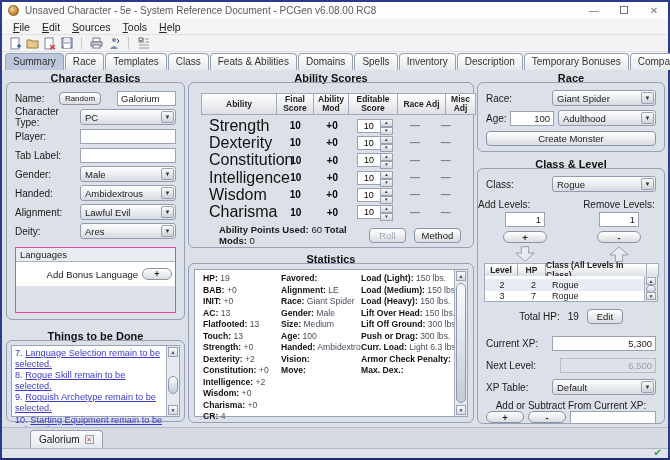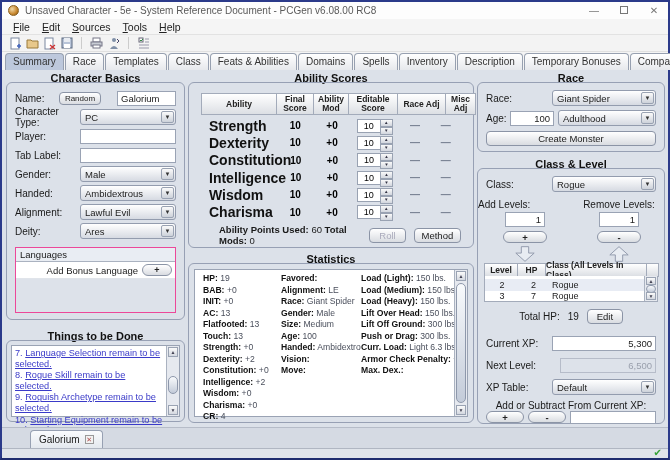"Strength" .ab-name { font-size: 14px -> 16px; font-weight: bold -> normal }
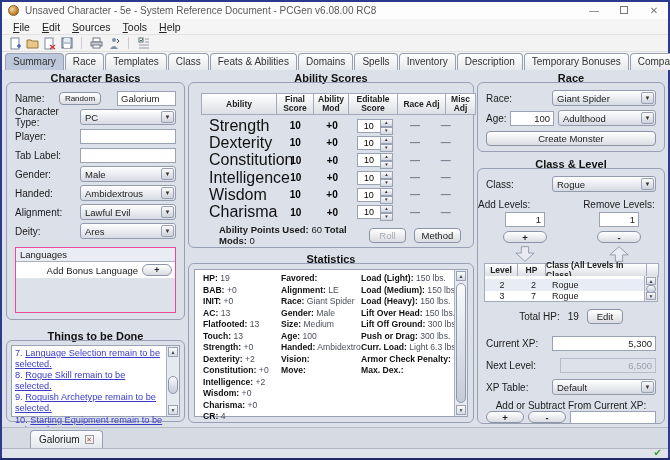"Add Bonus Language" div { padding: 4px 3px -> 12px 3px }
